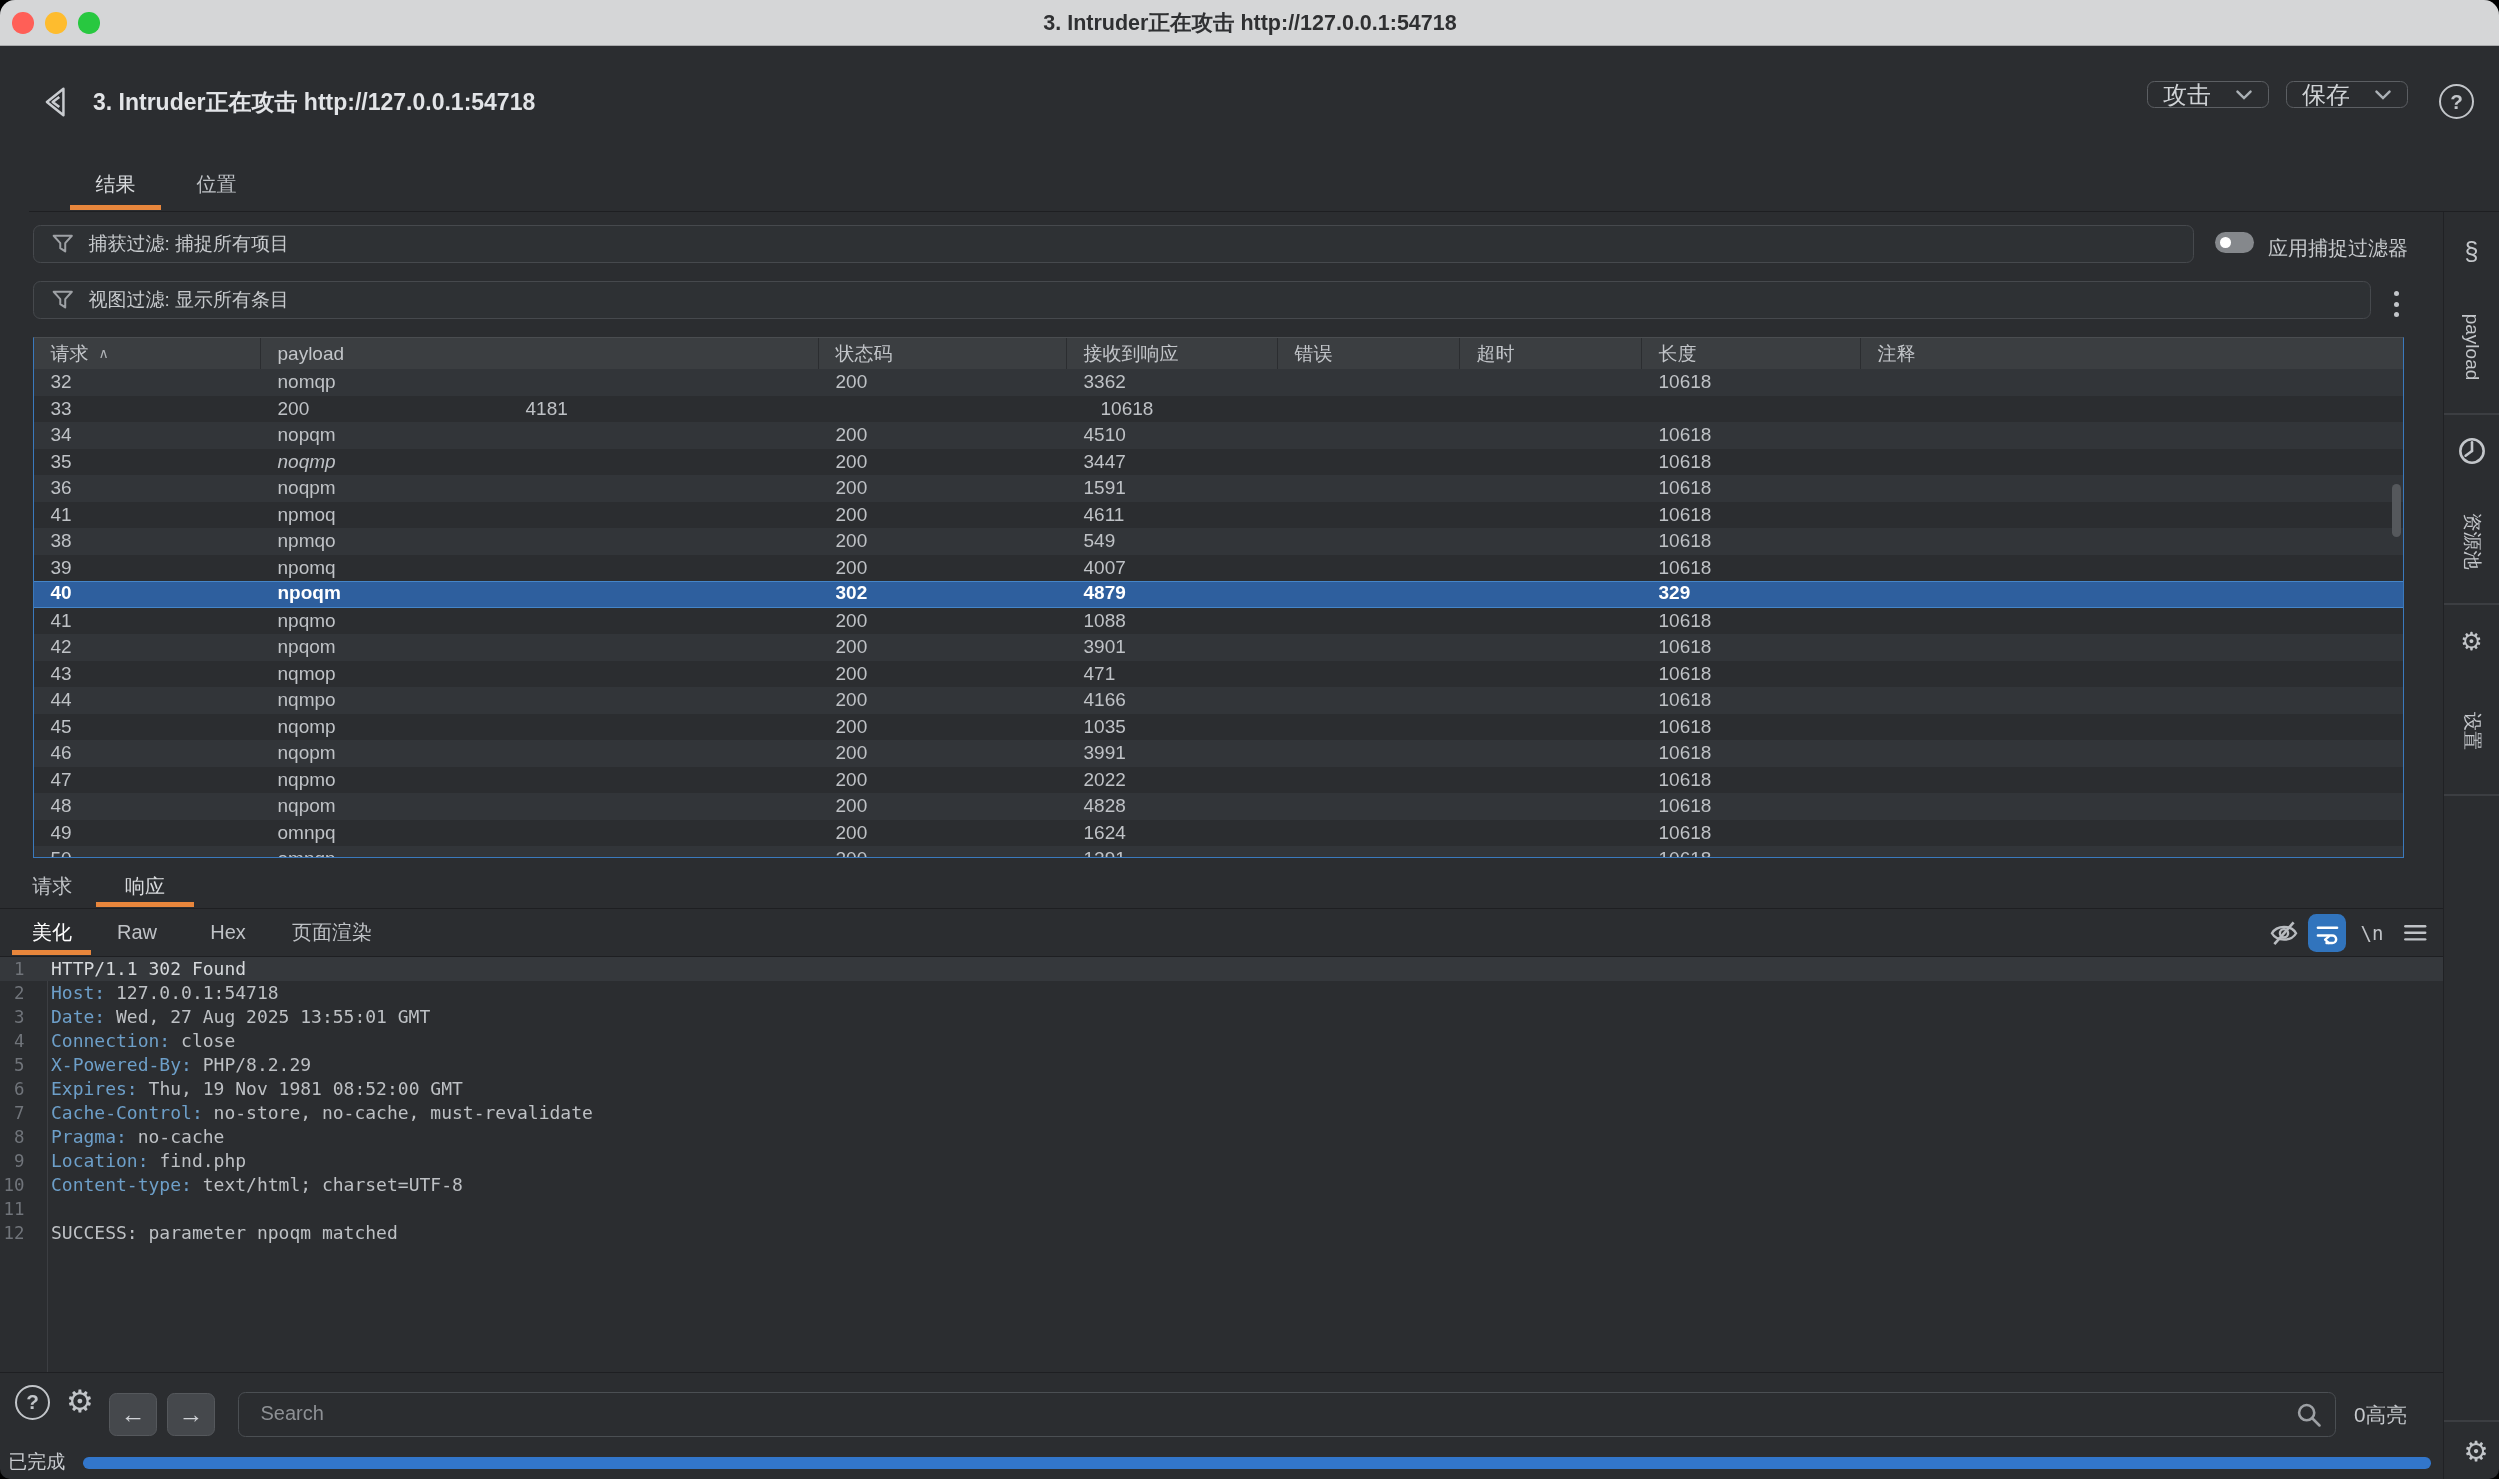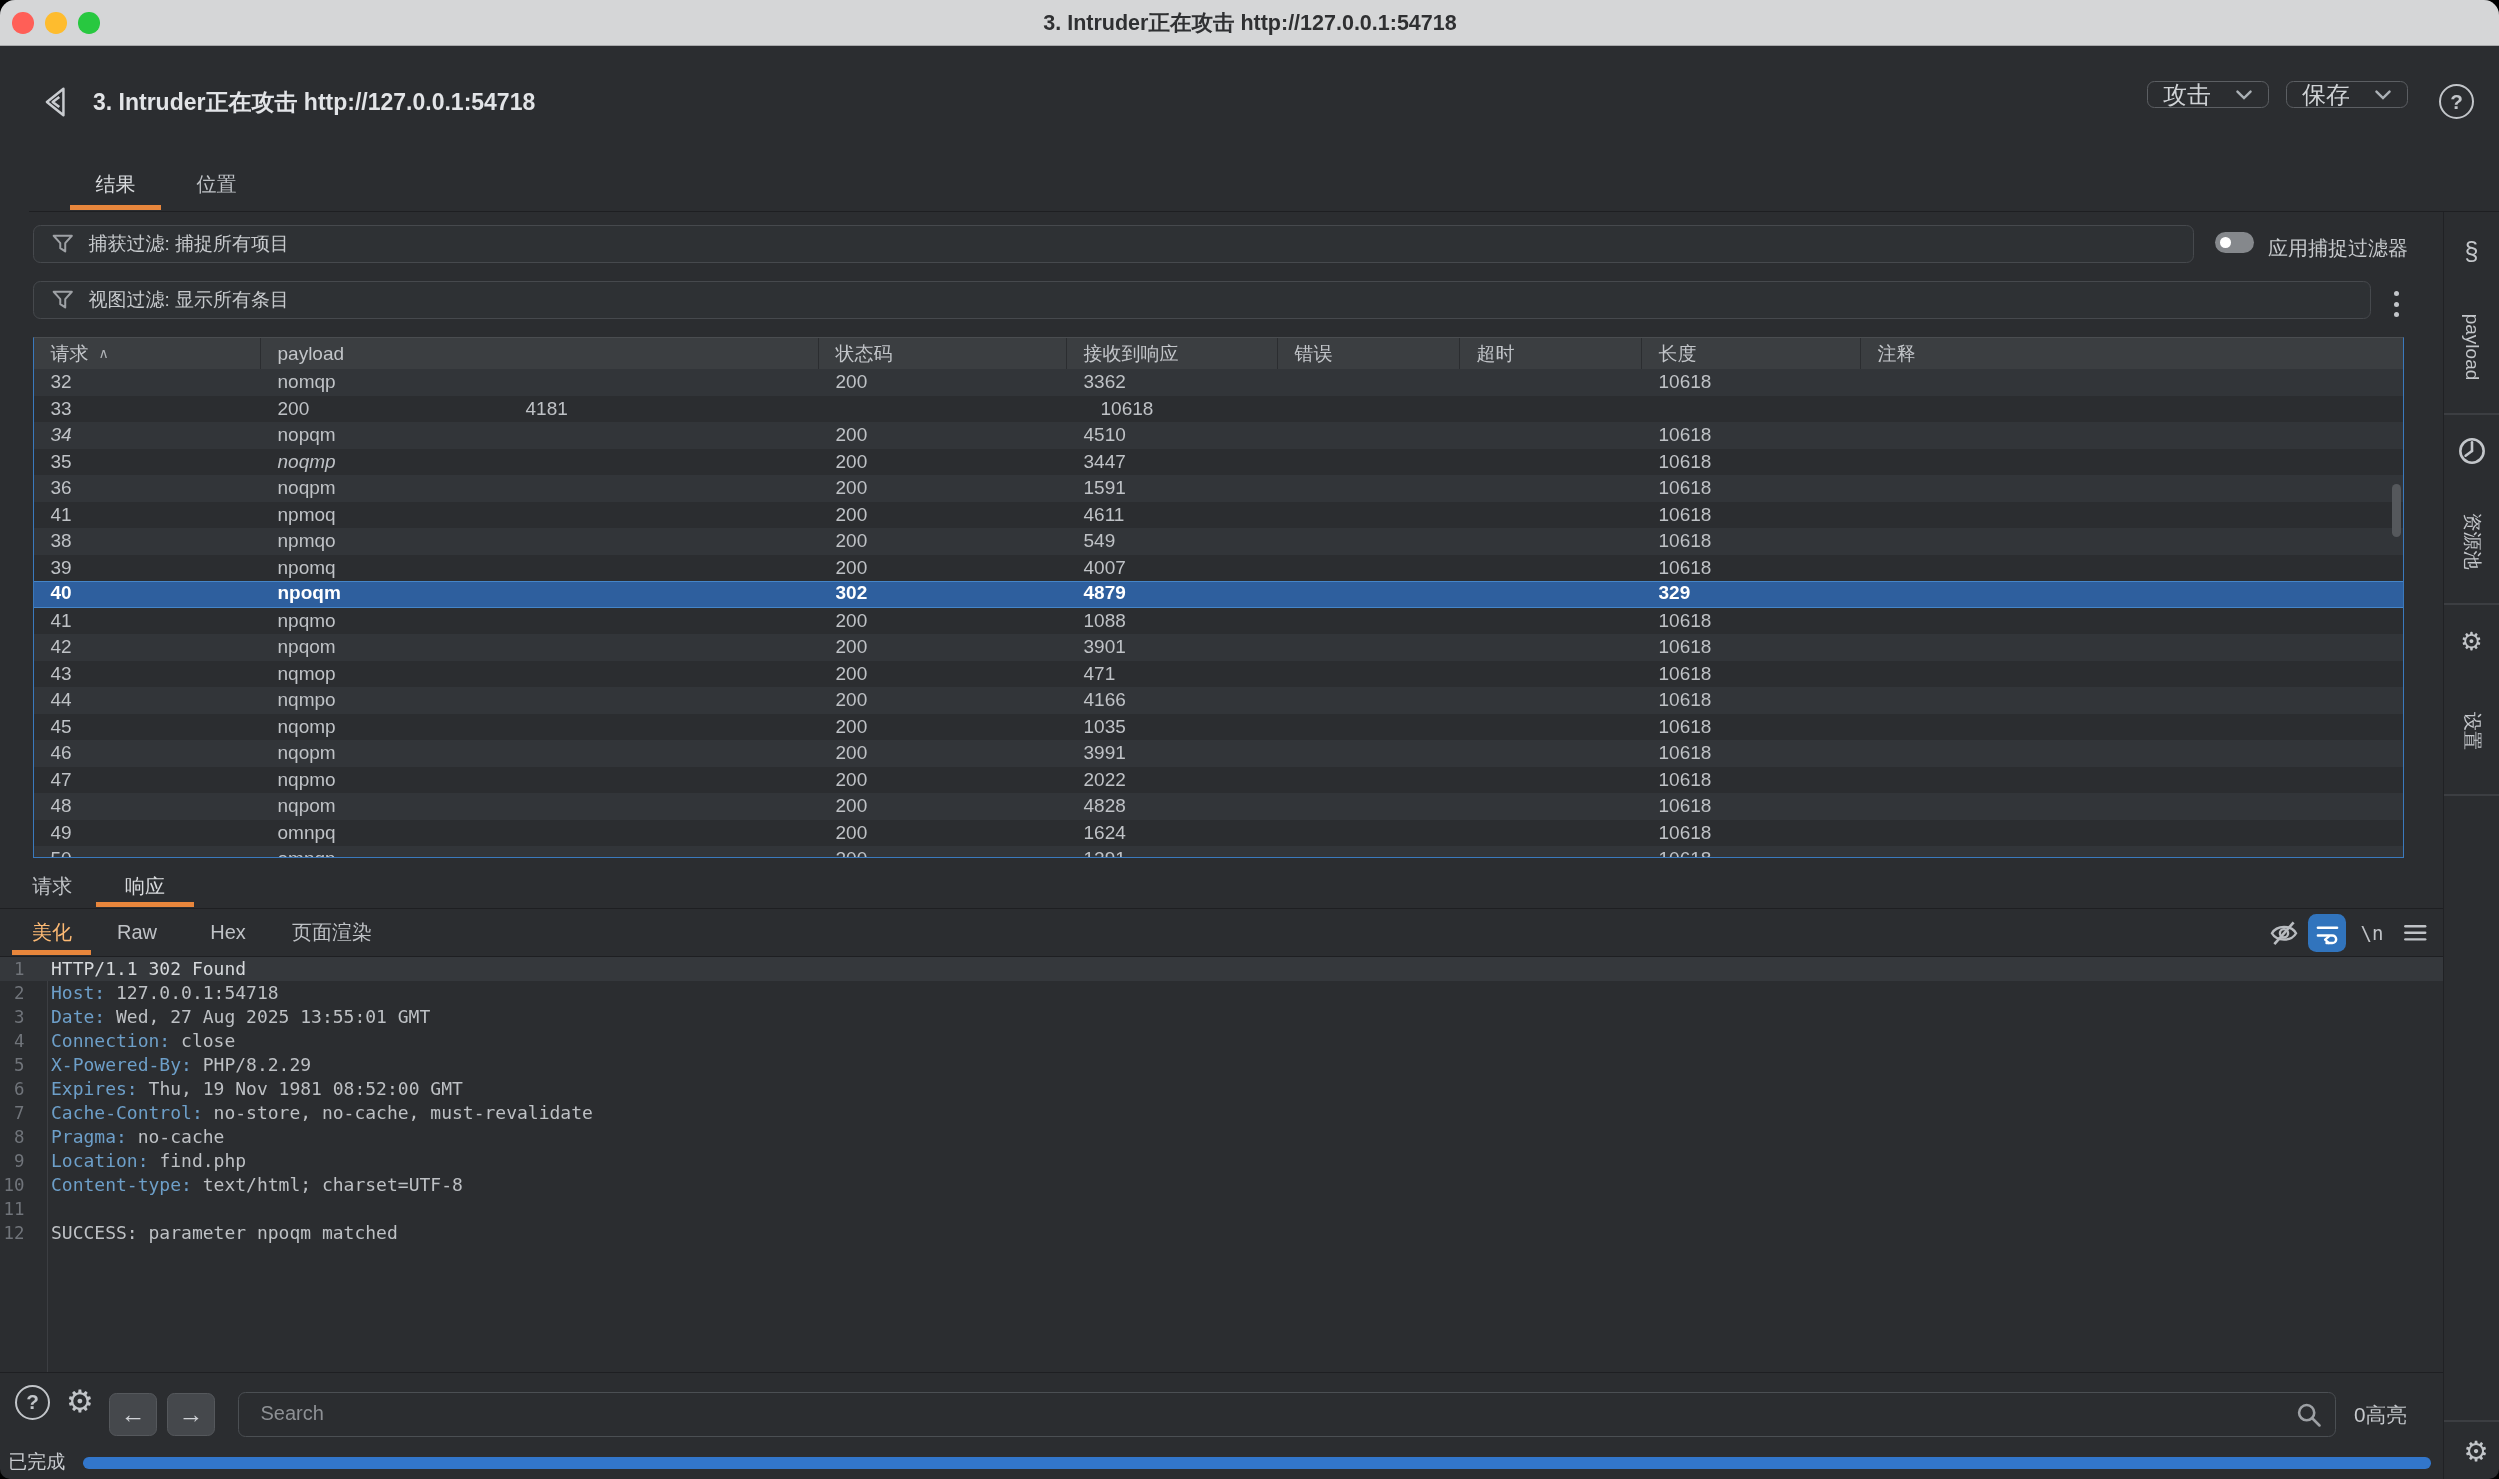"34" div.td { font-style: italic -> none }
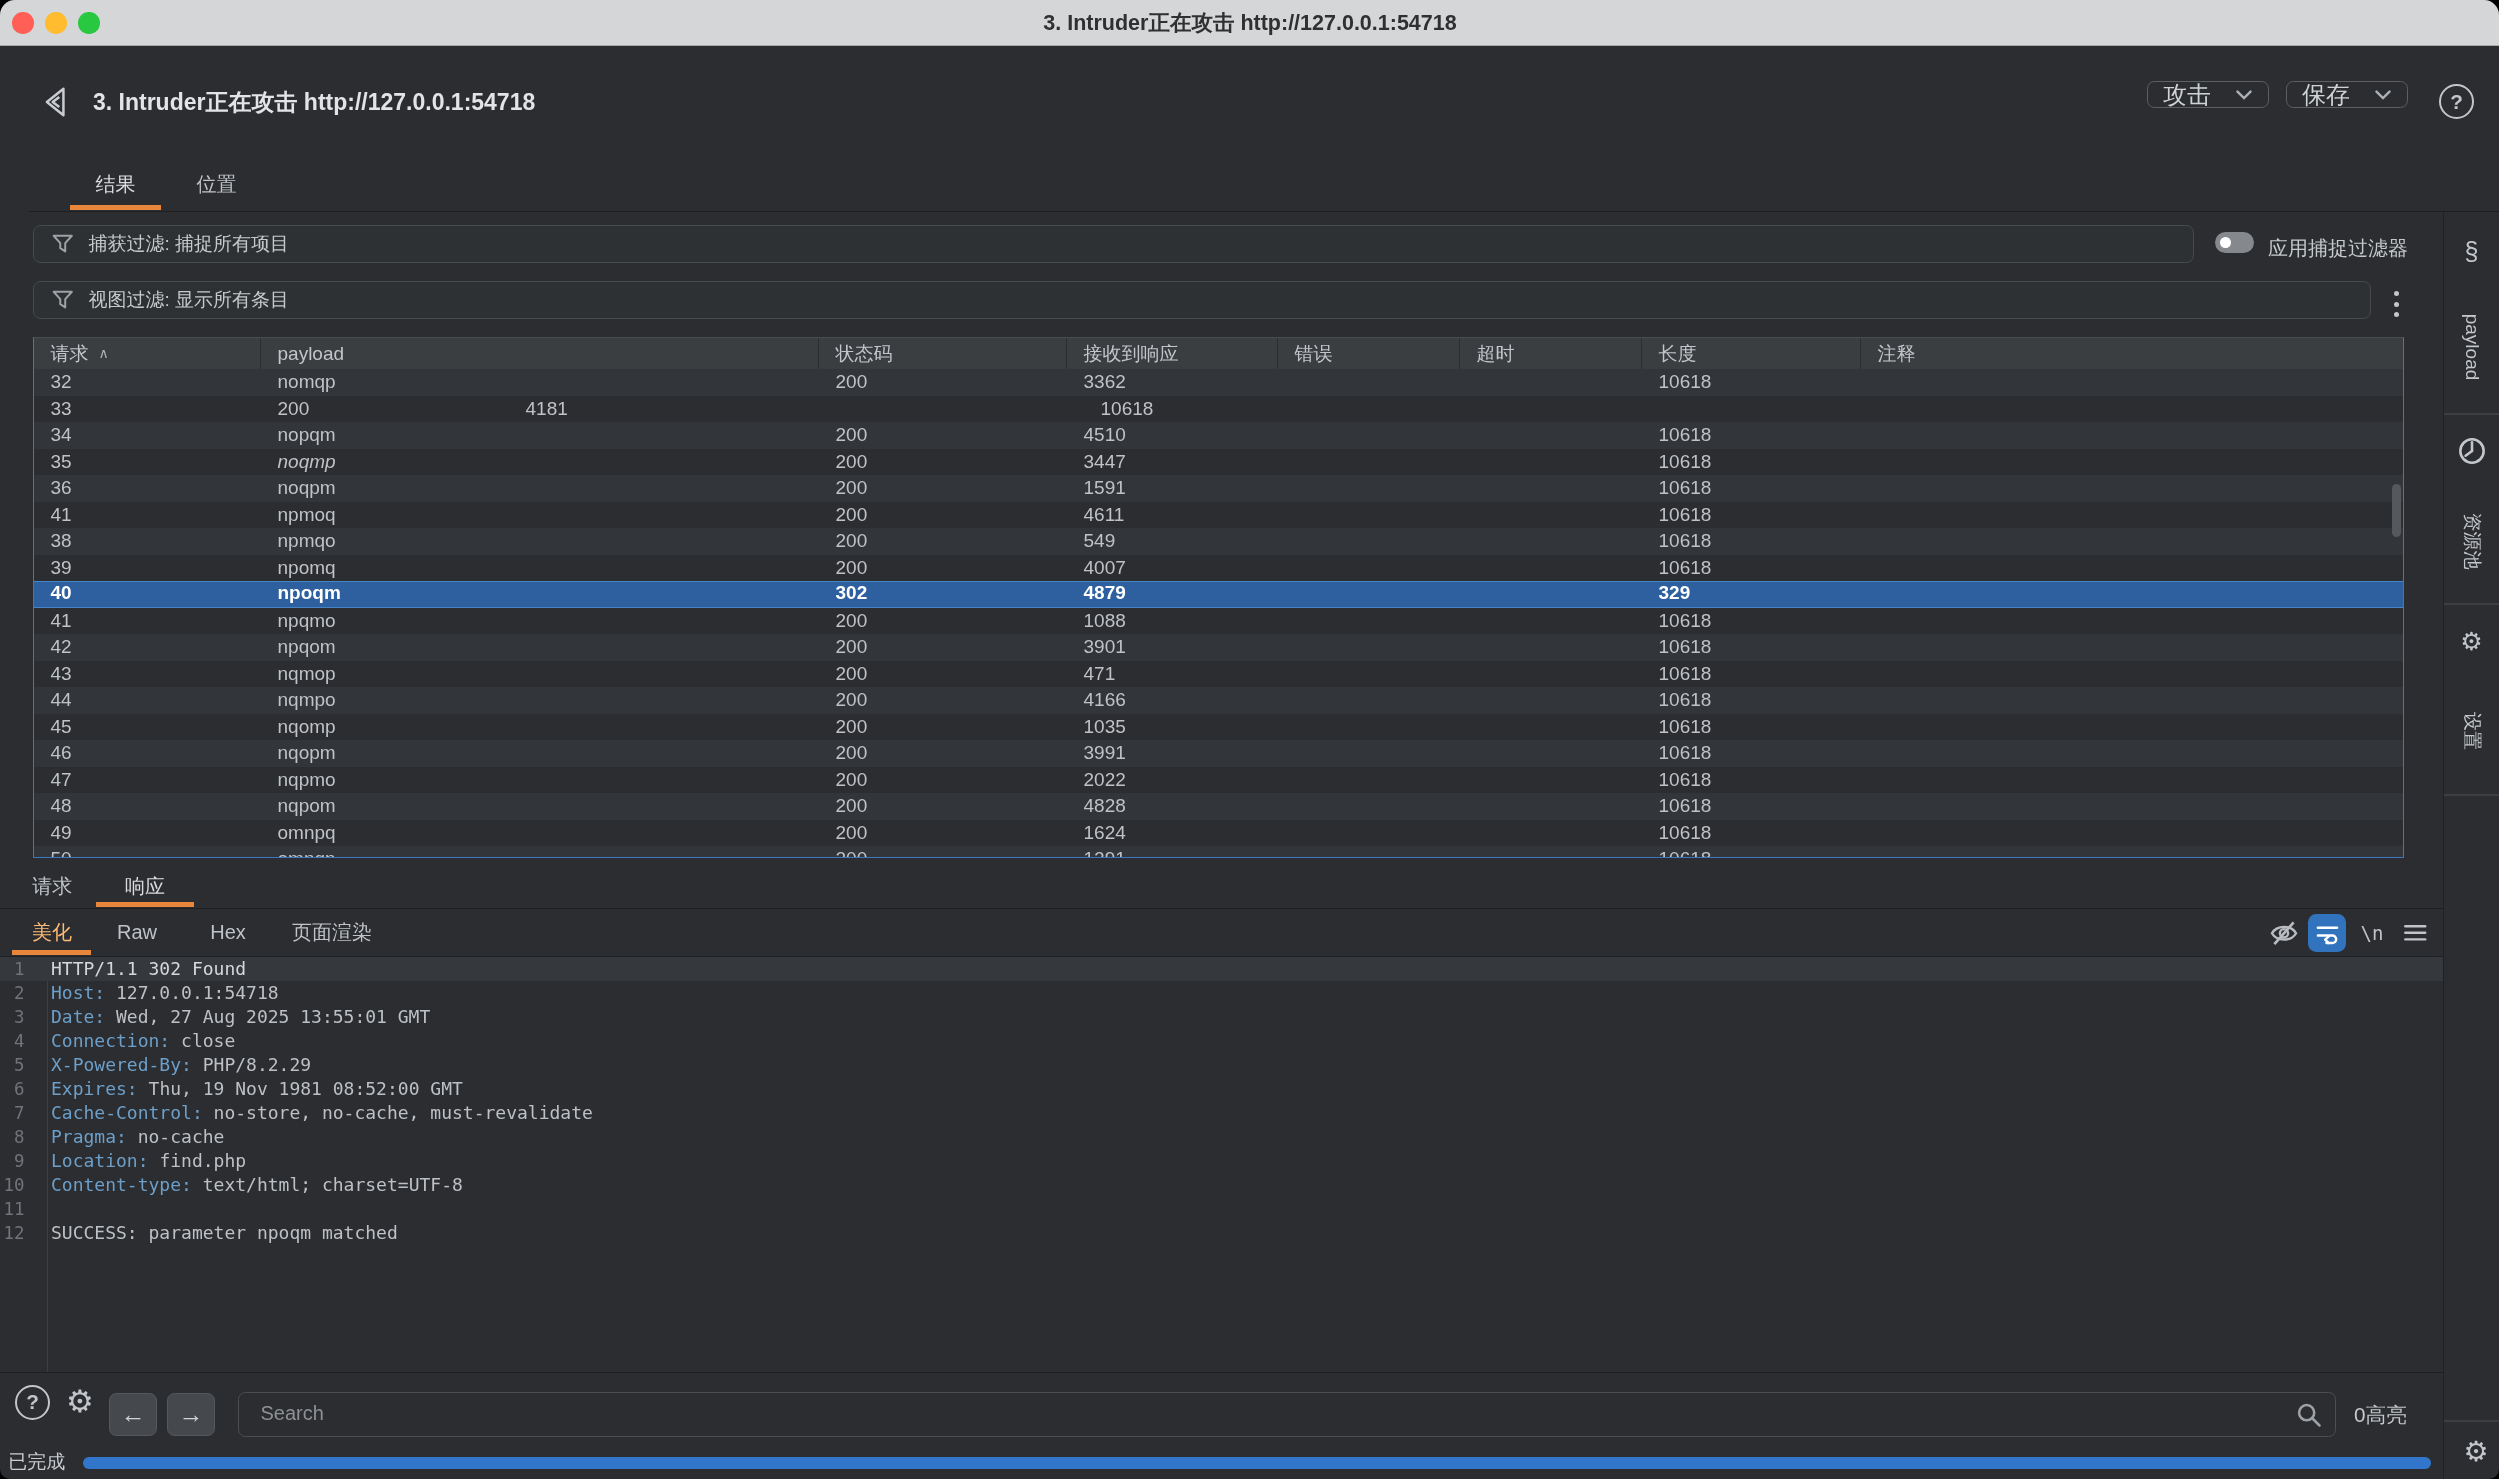"美化" .vtab.sel { color: #fdba74 -> #ffffff }
